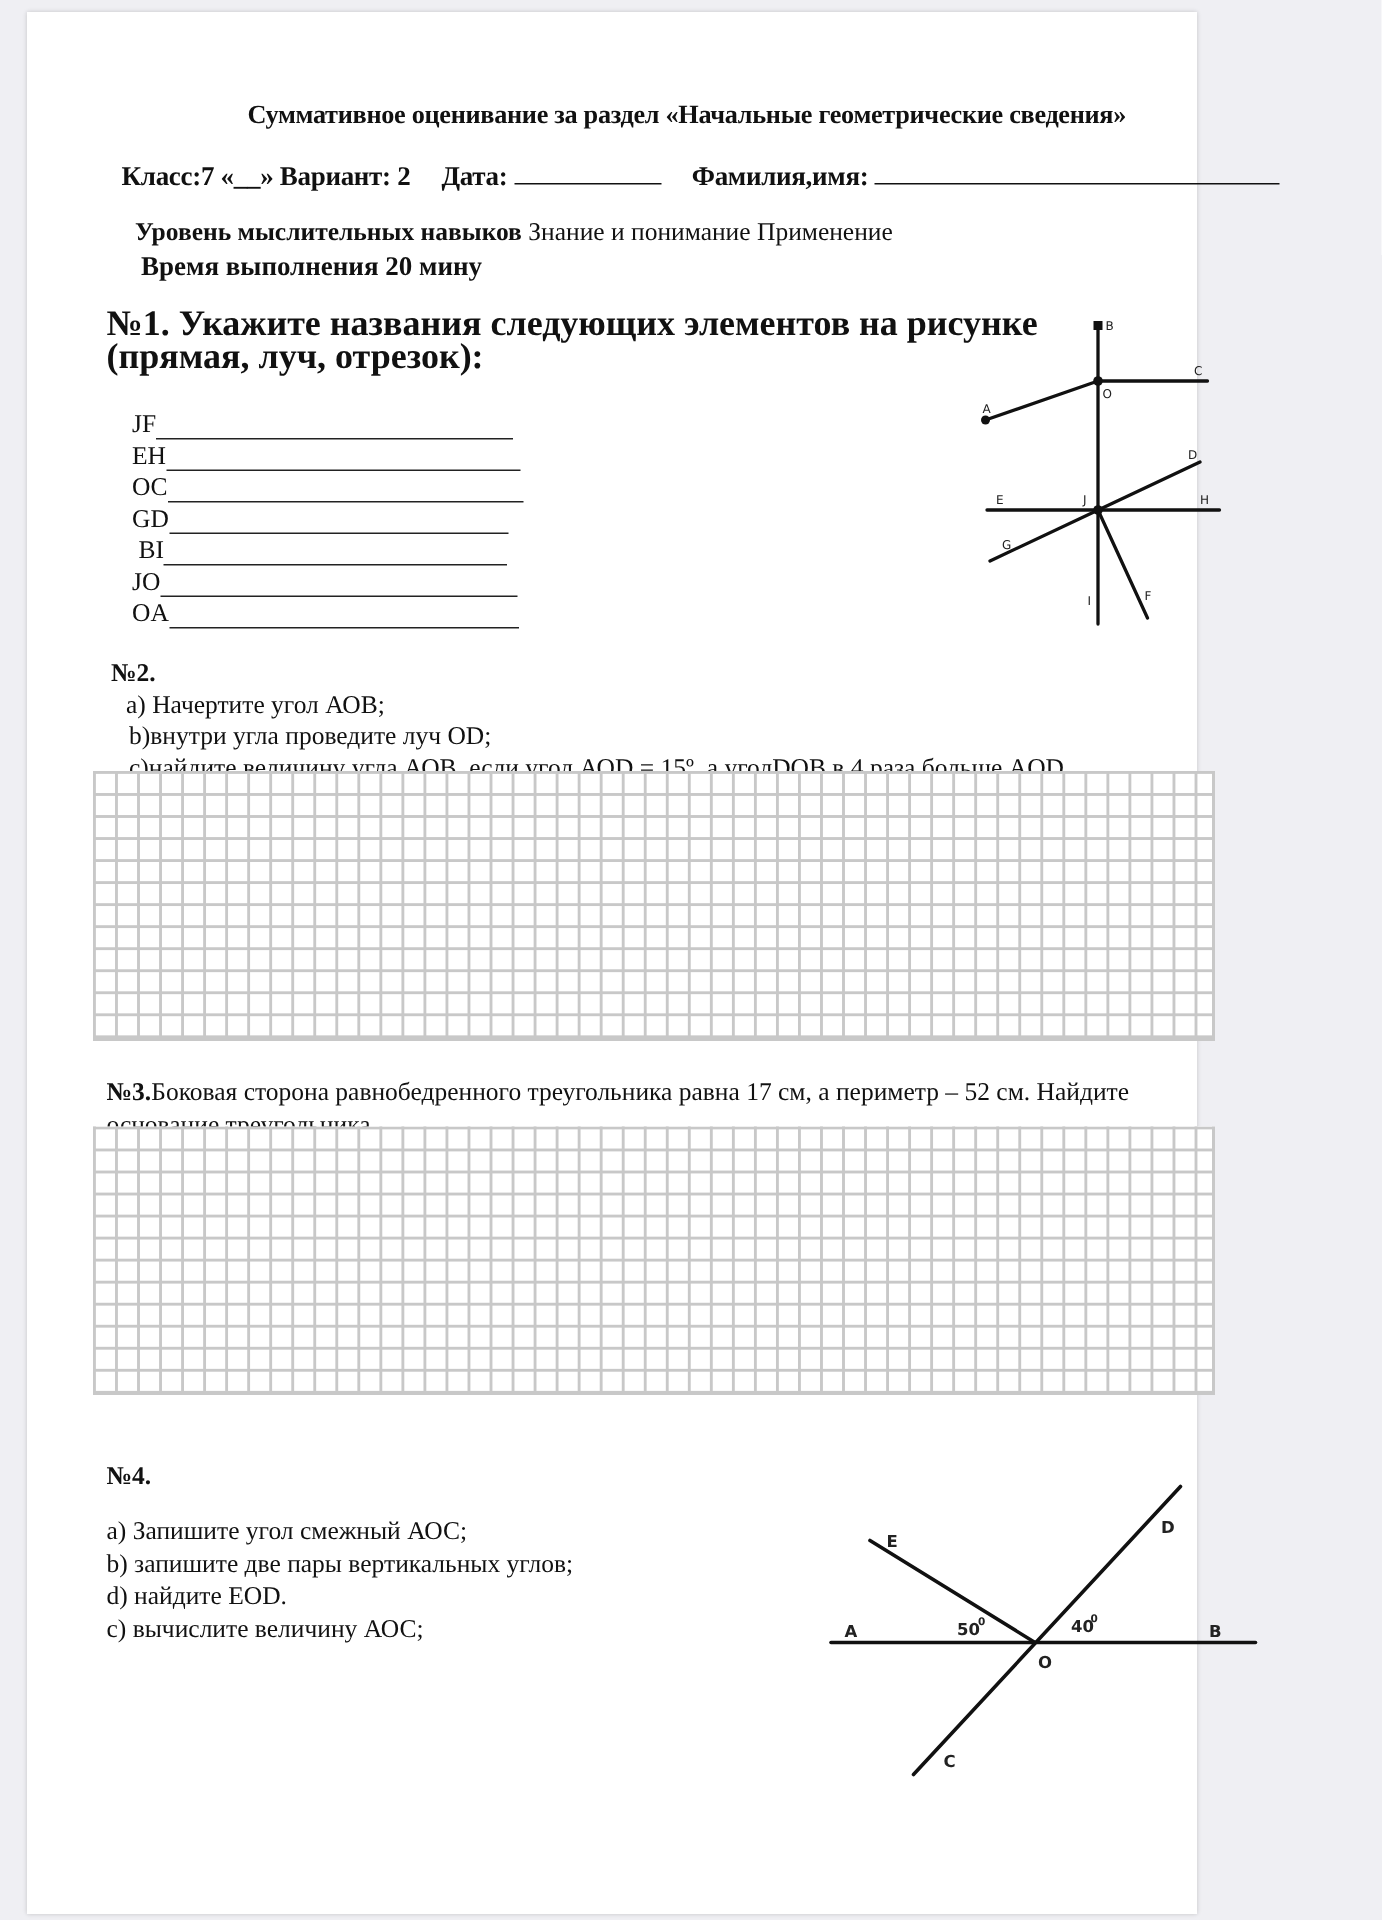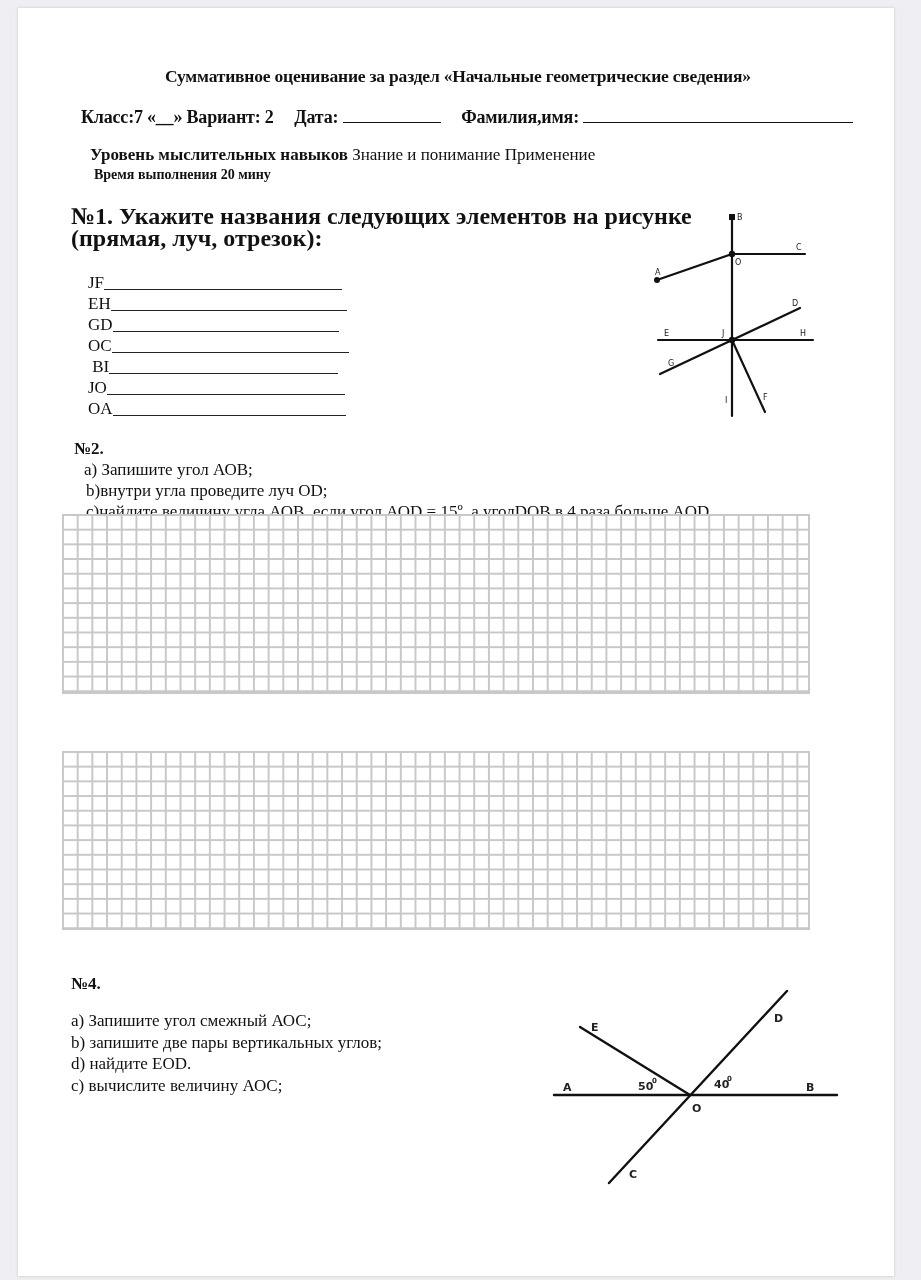"Суммативное оценивание за раздел" .page { width: 876px -> 780px }
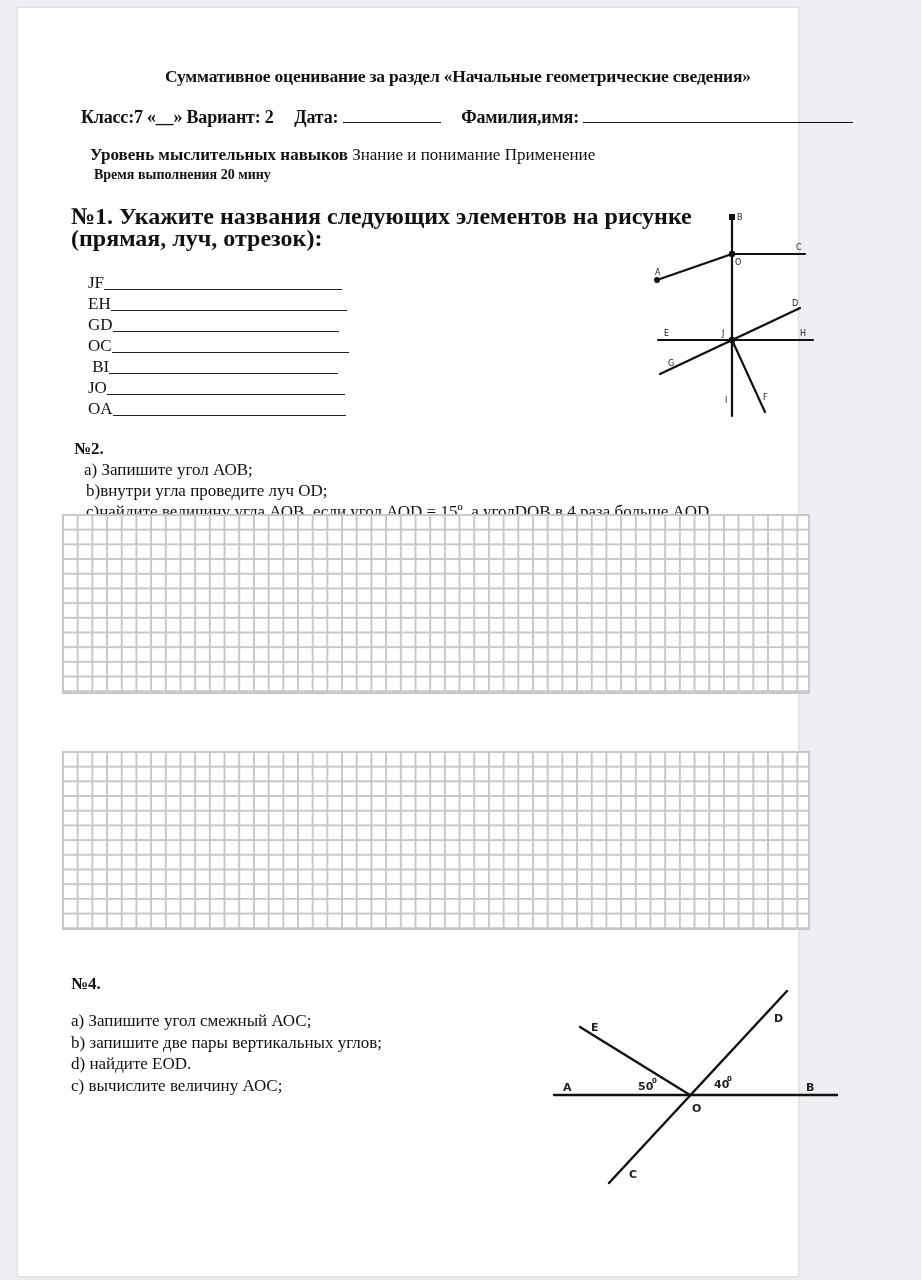"Время выполнения 20 мину" .time { font-size: 14px -> 18px }
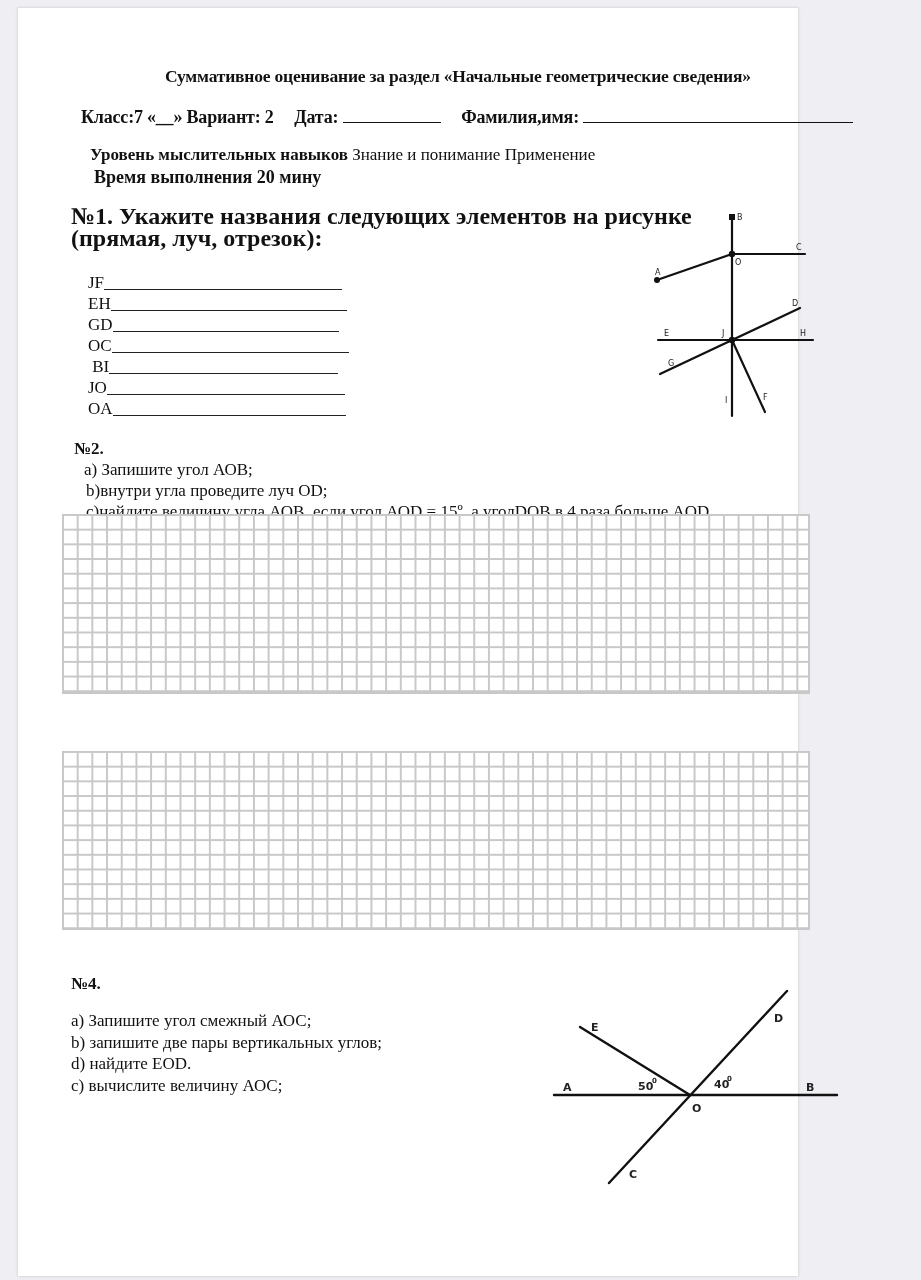"JF" .q1-row { align-items: center -> flex-end }
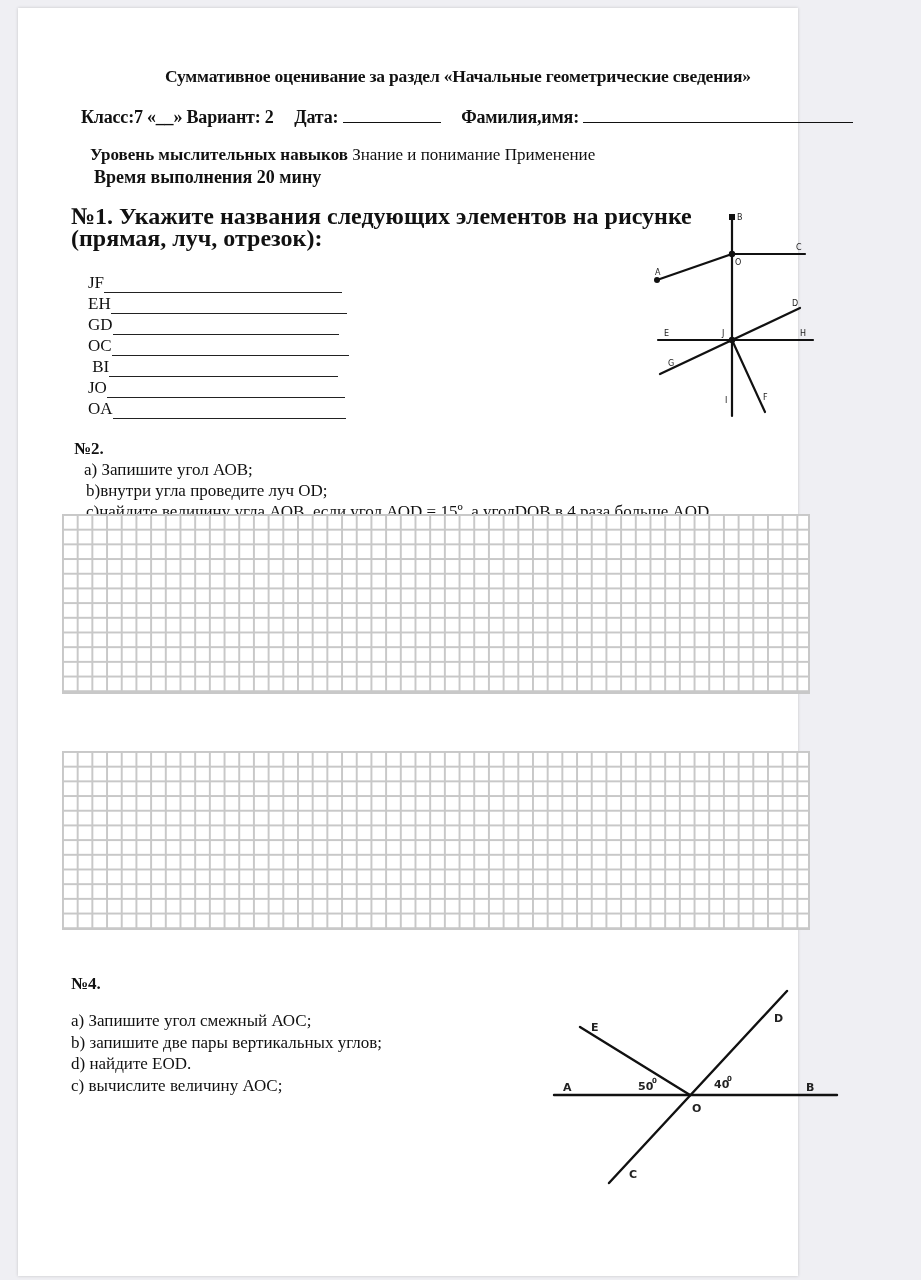"GD" div.q1-row { order: before "OC" -> after "OC" }
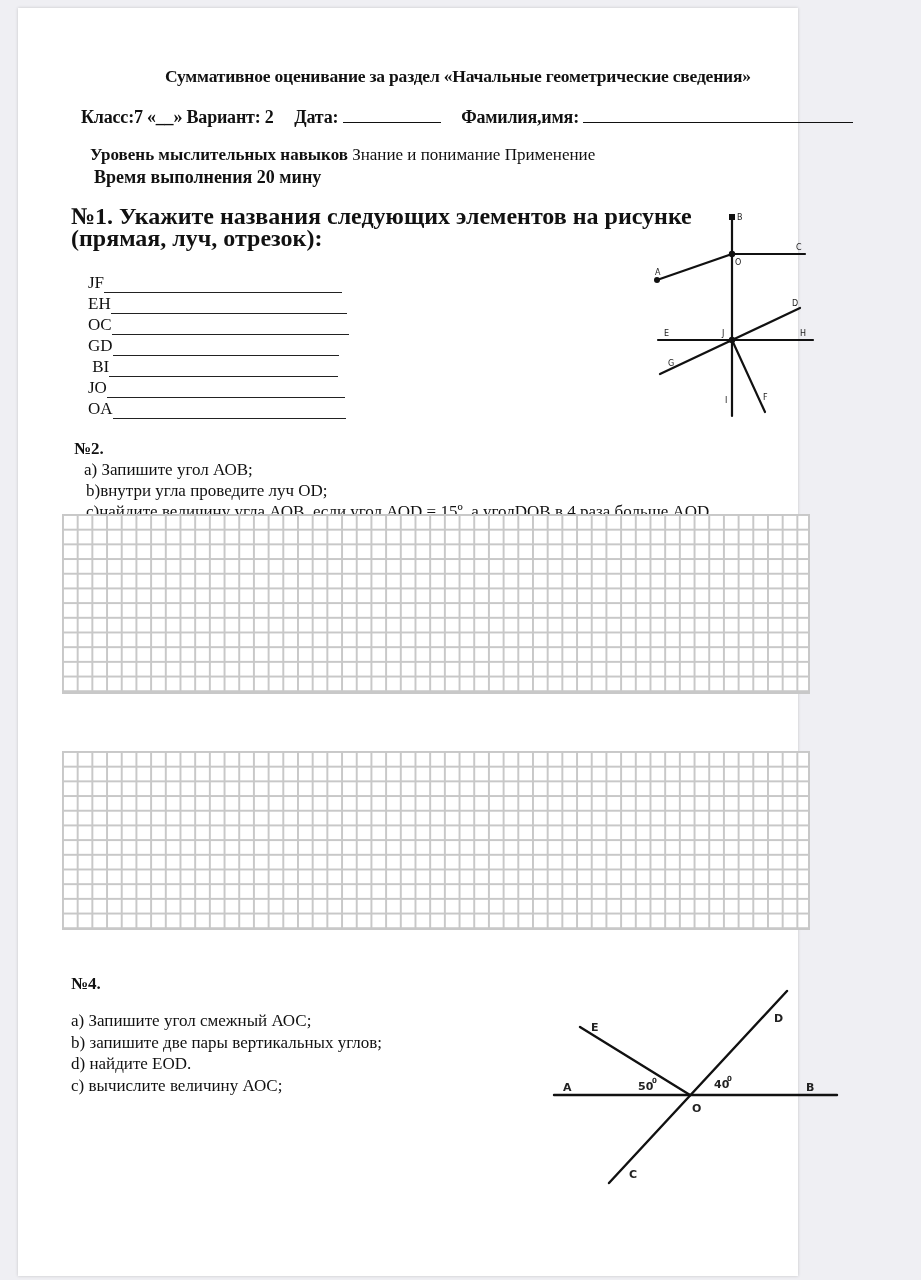"а) Запишите угол АОВ;" div.indent { text: Запишите -> Начертите }
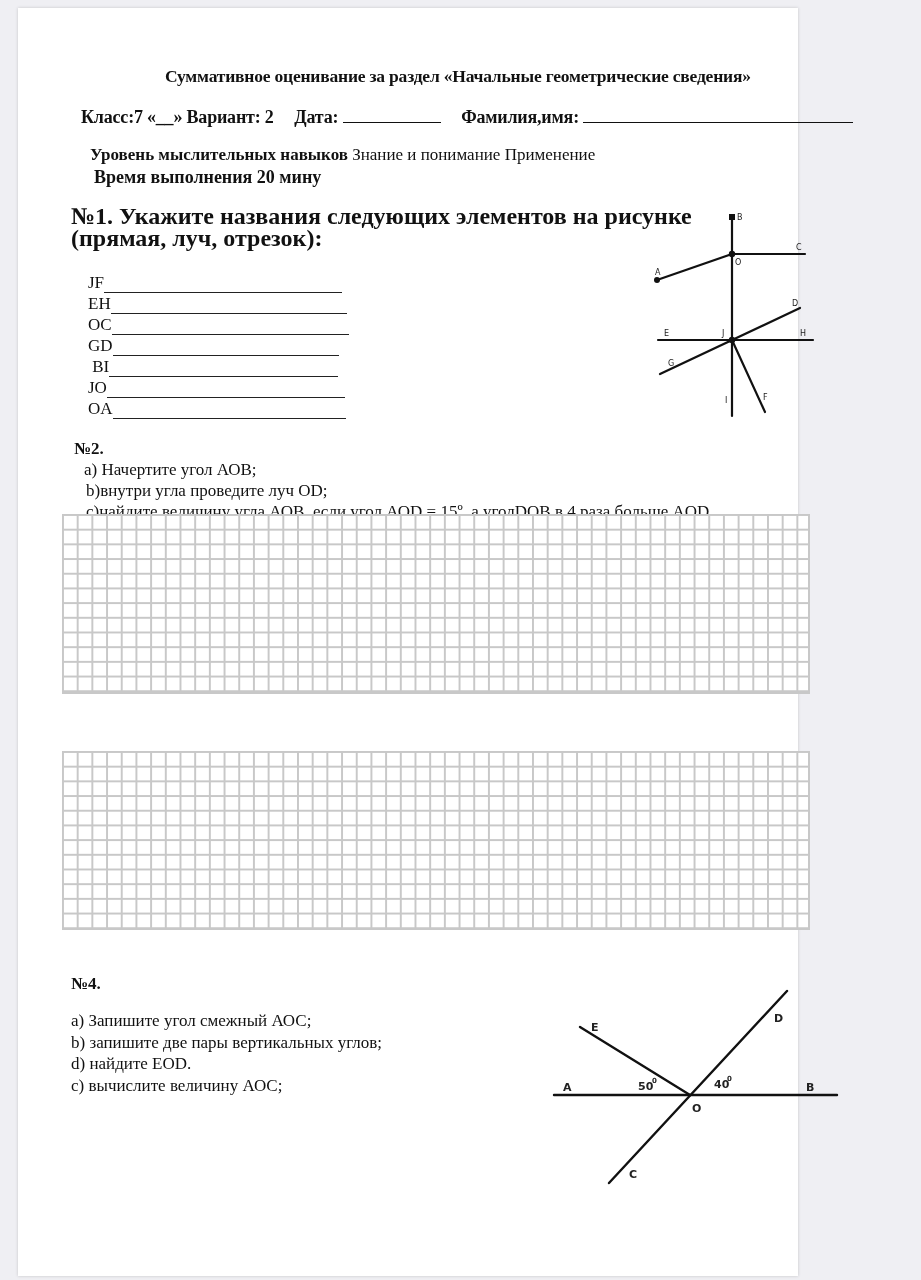"№3.Боковая сторона равнобедренного" div.abs { html: none -> <div> <span>№3.</span><span>Боковая сторона равнобедренного треугольника равна 17 см, а периметр – 52 см. Найдите основание треугольника.</span> </div> }
